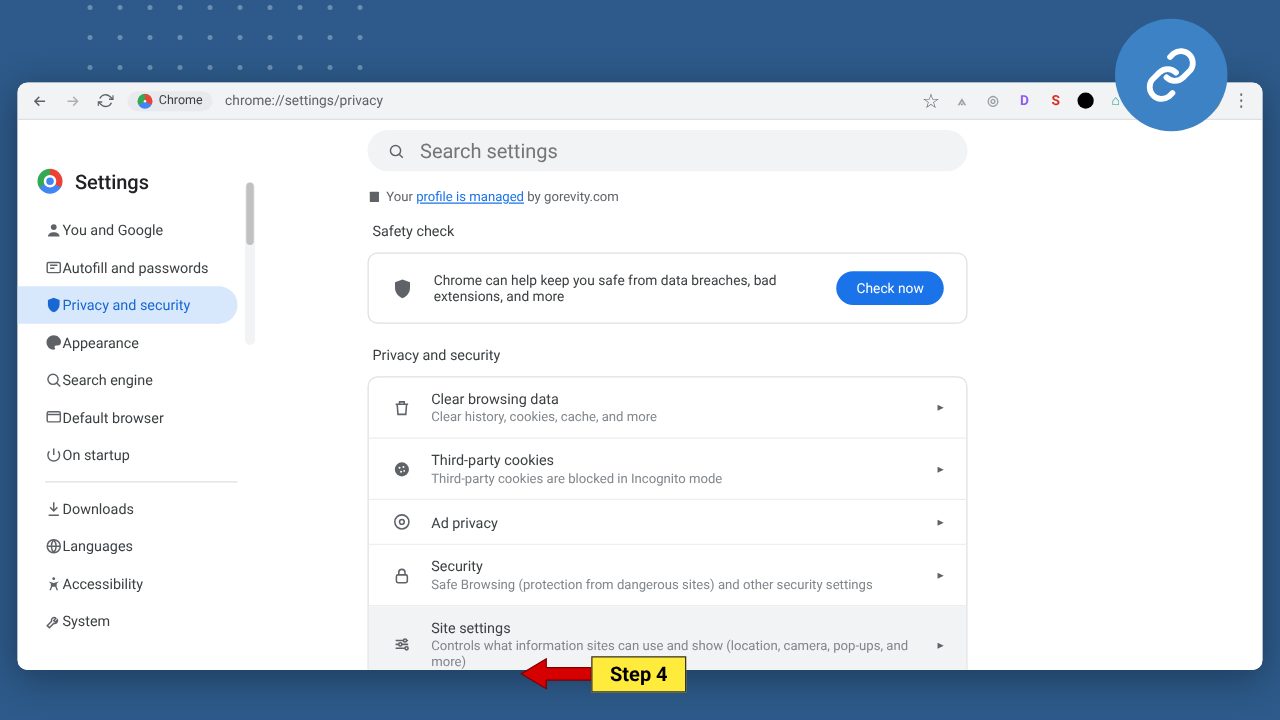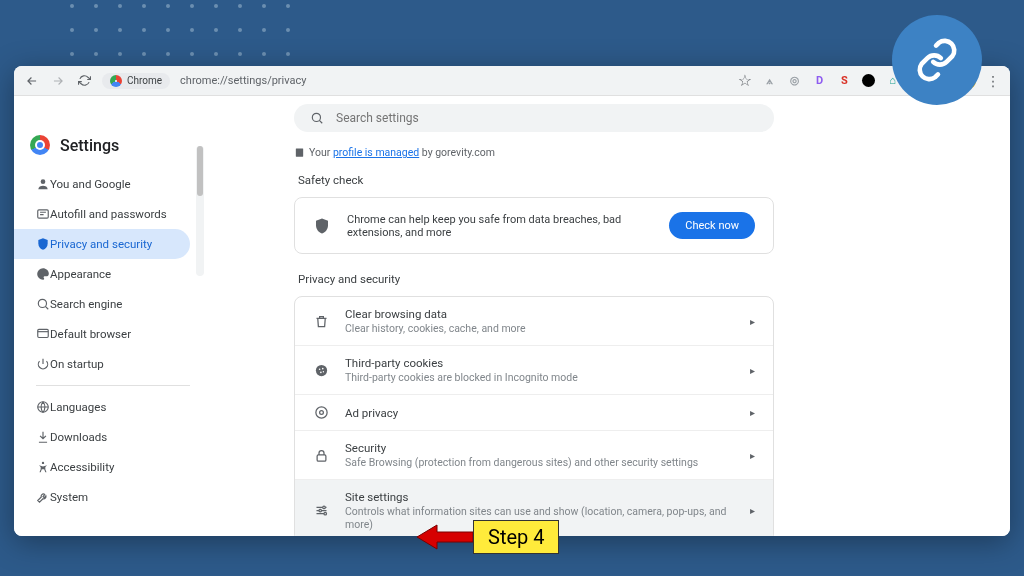"Search settings" .search-wrap input { font-size: 12px -> 16px }
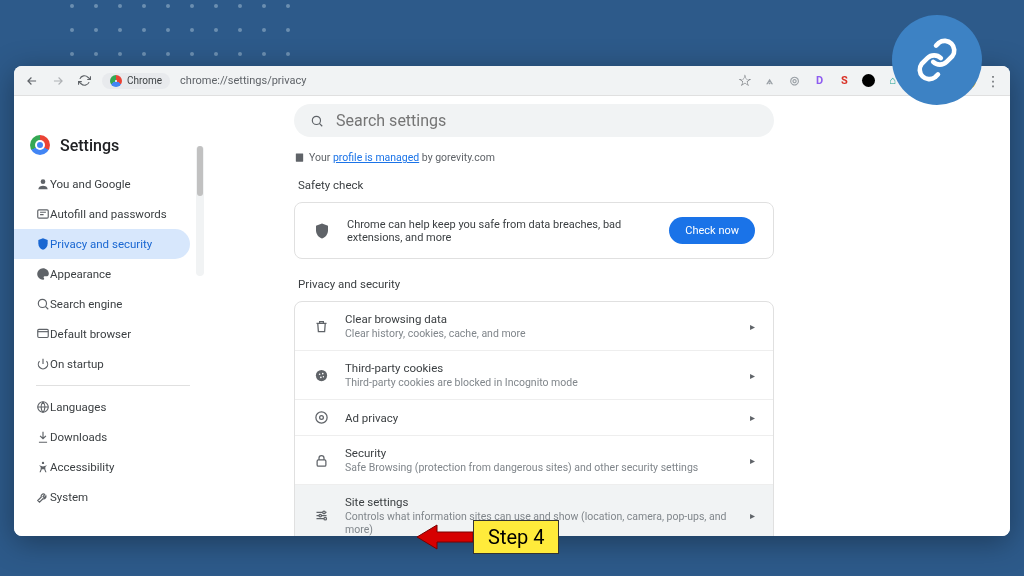"Languages" div.nav-item { order: before "Downloads" -> after "Downloads" }
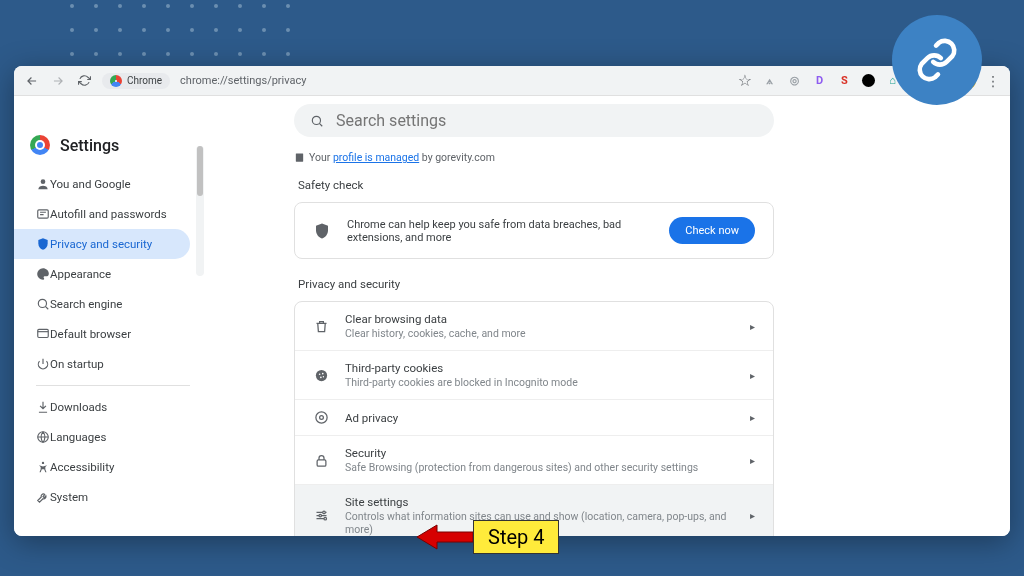"Step 4" .step-label { font-size: 20px -> 16px; font-weight: 400 -> 700 }
